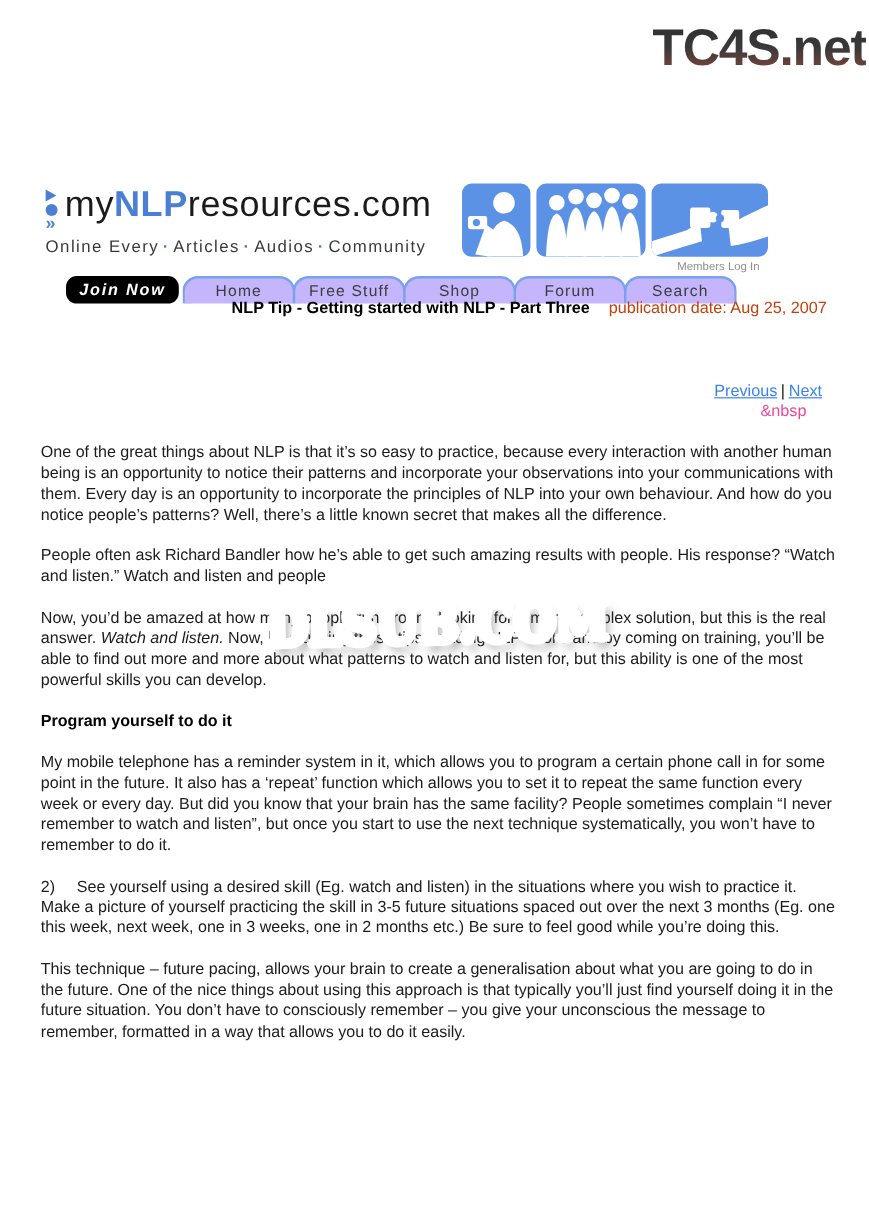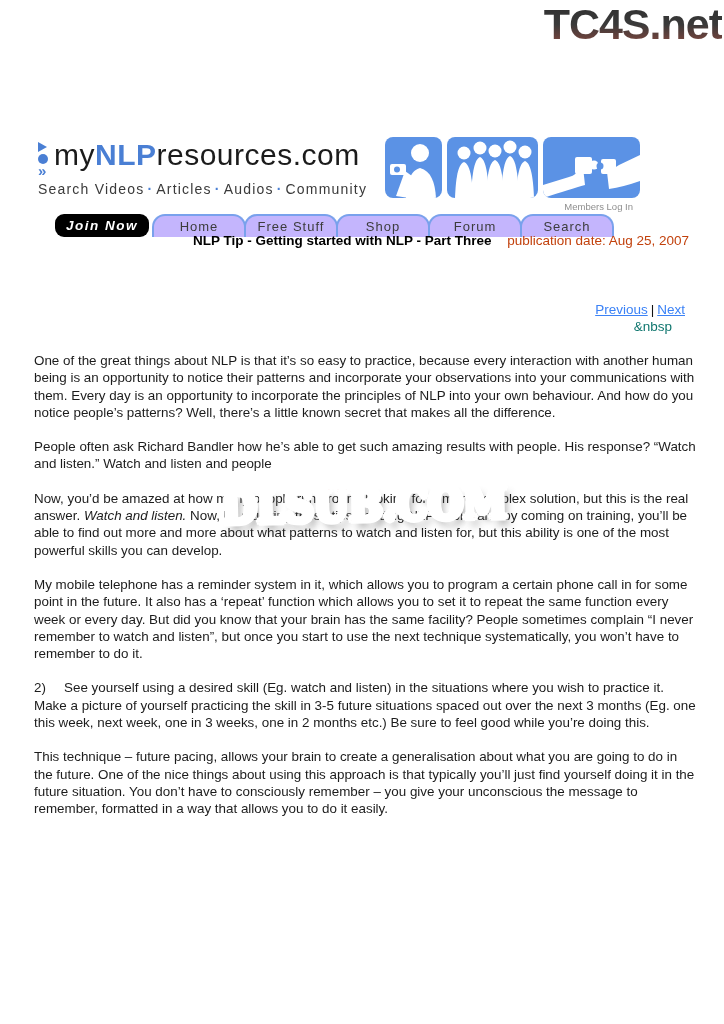"TC4S.net" .page { margin: 0 auto -> 16px auto }
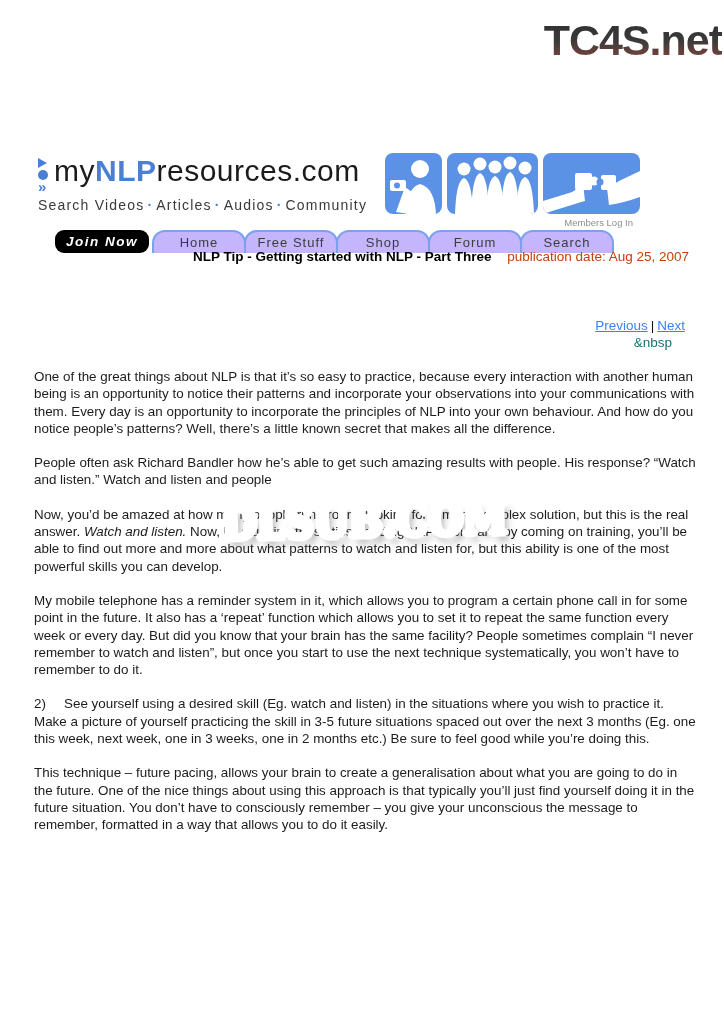"Search Videos" span { text: Search Videos -> Online Every }
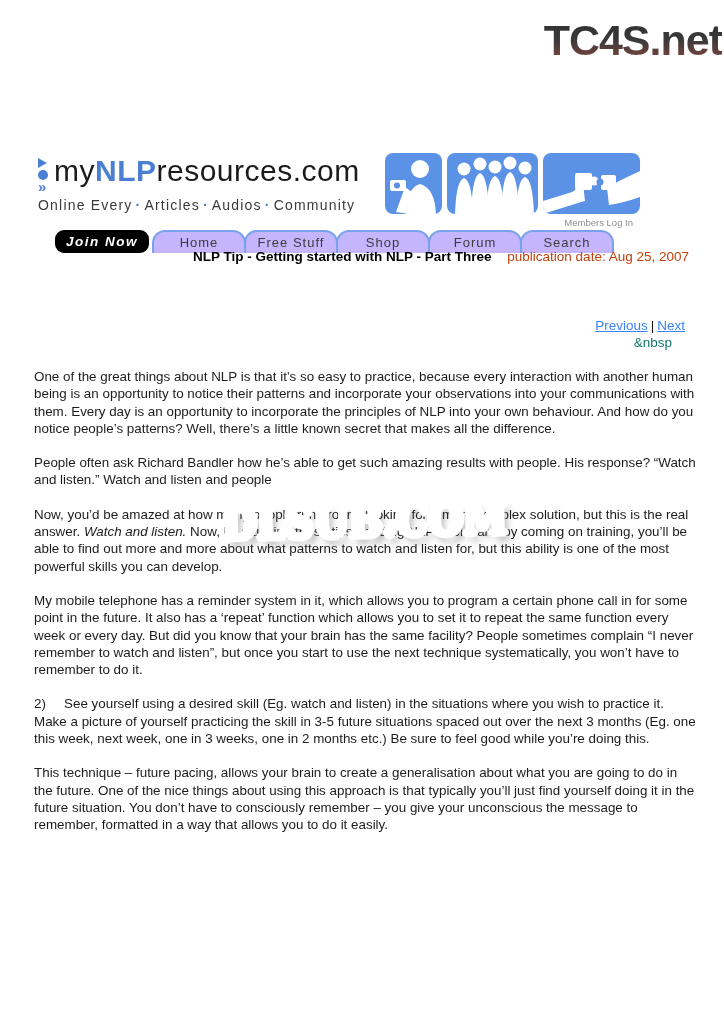"&nbsp" .nbsp-line { color: #0f766e -> #ec4899 }
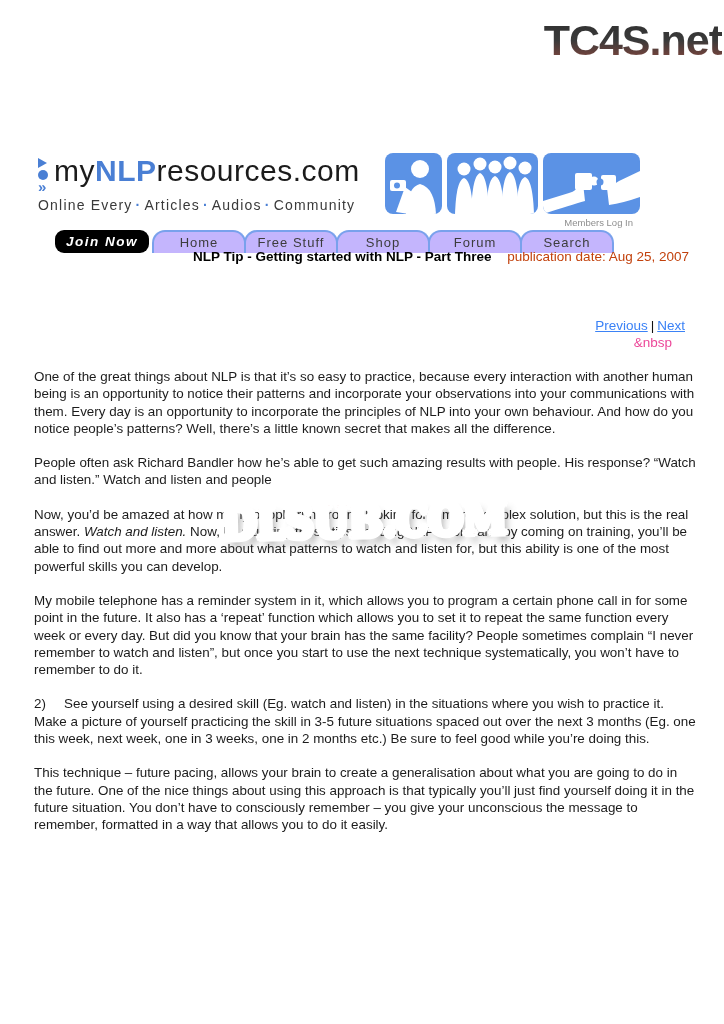"Program yourself to do it" h3 { html: none -> <h3>Program yourself to do it</h3> }
